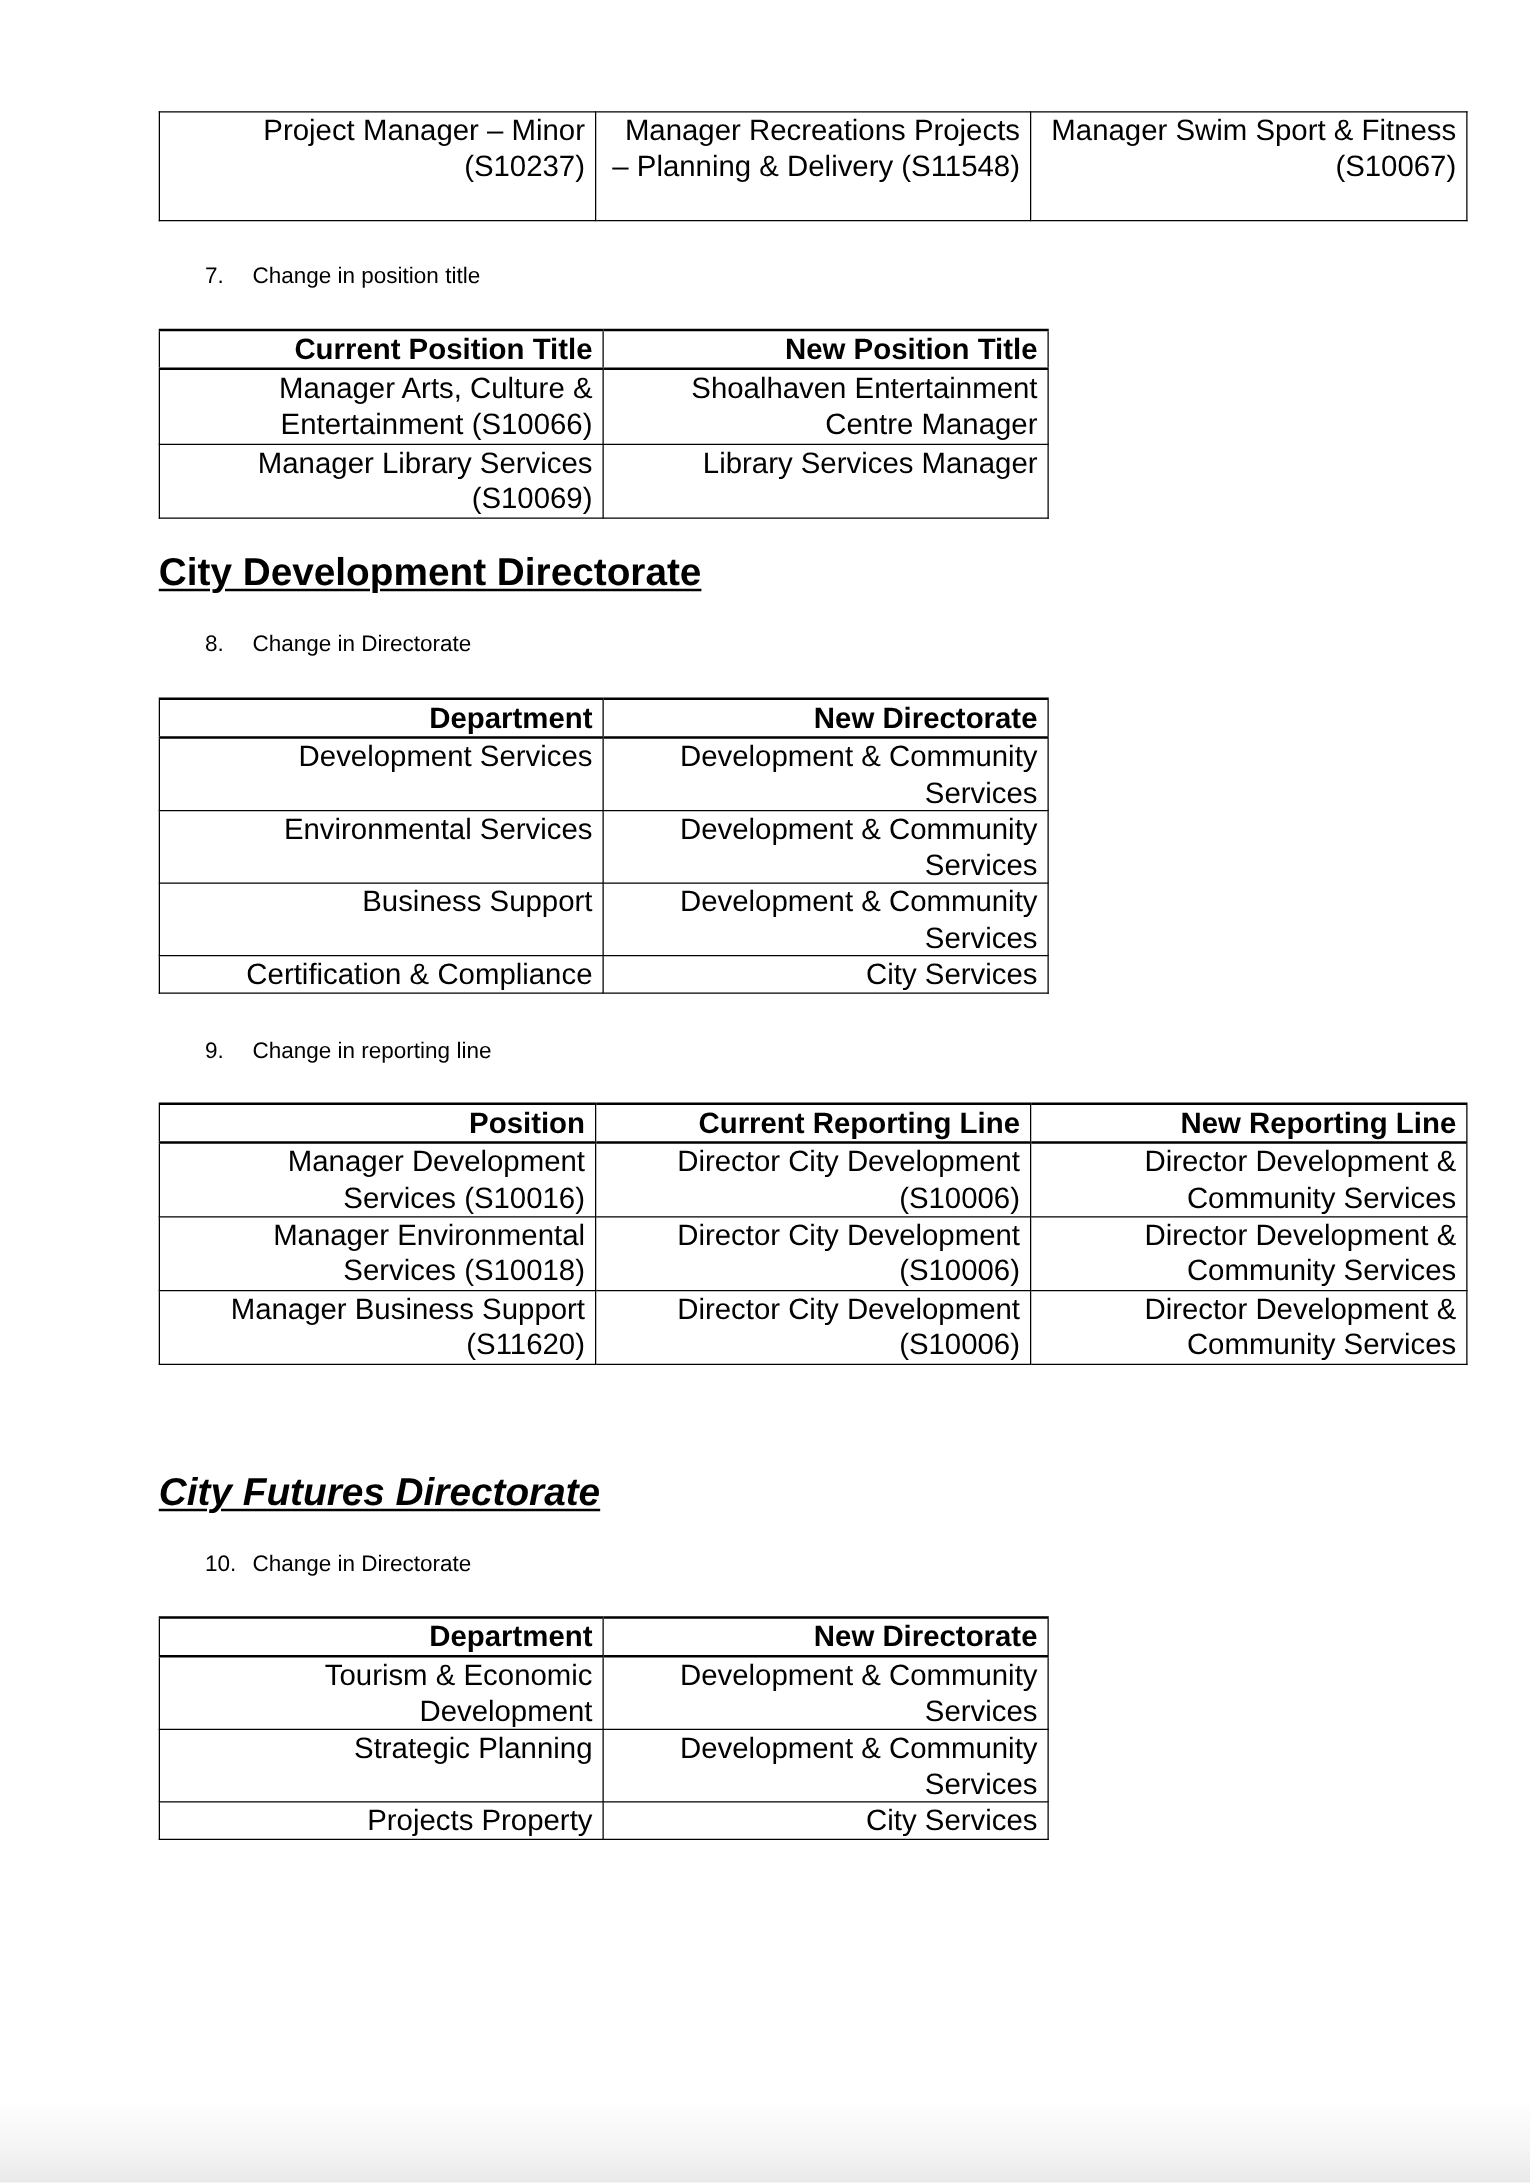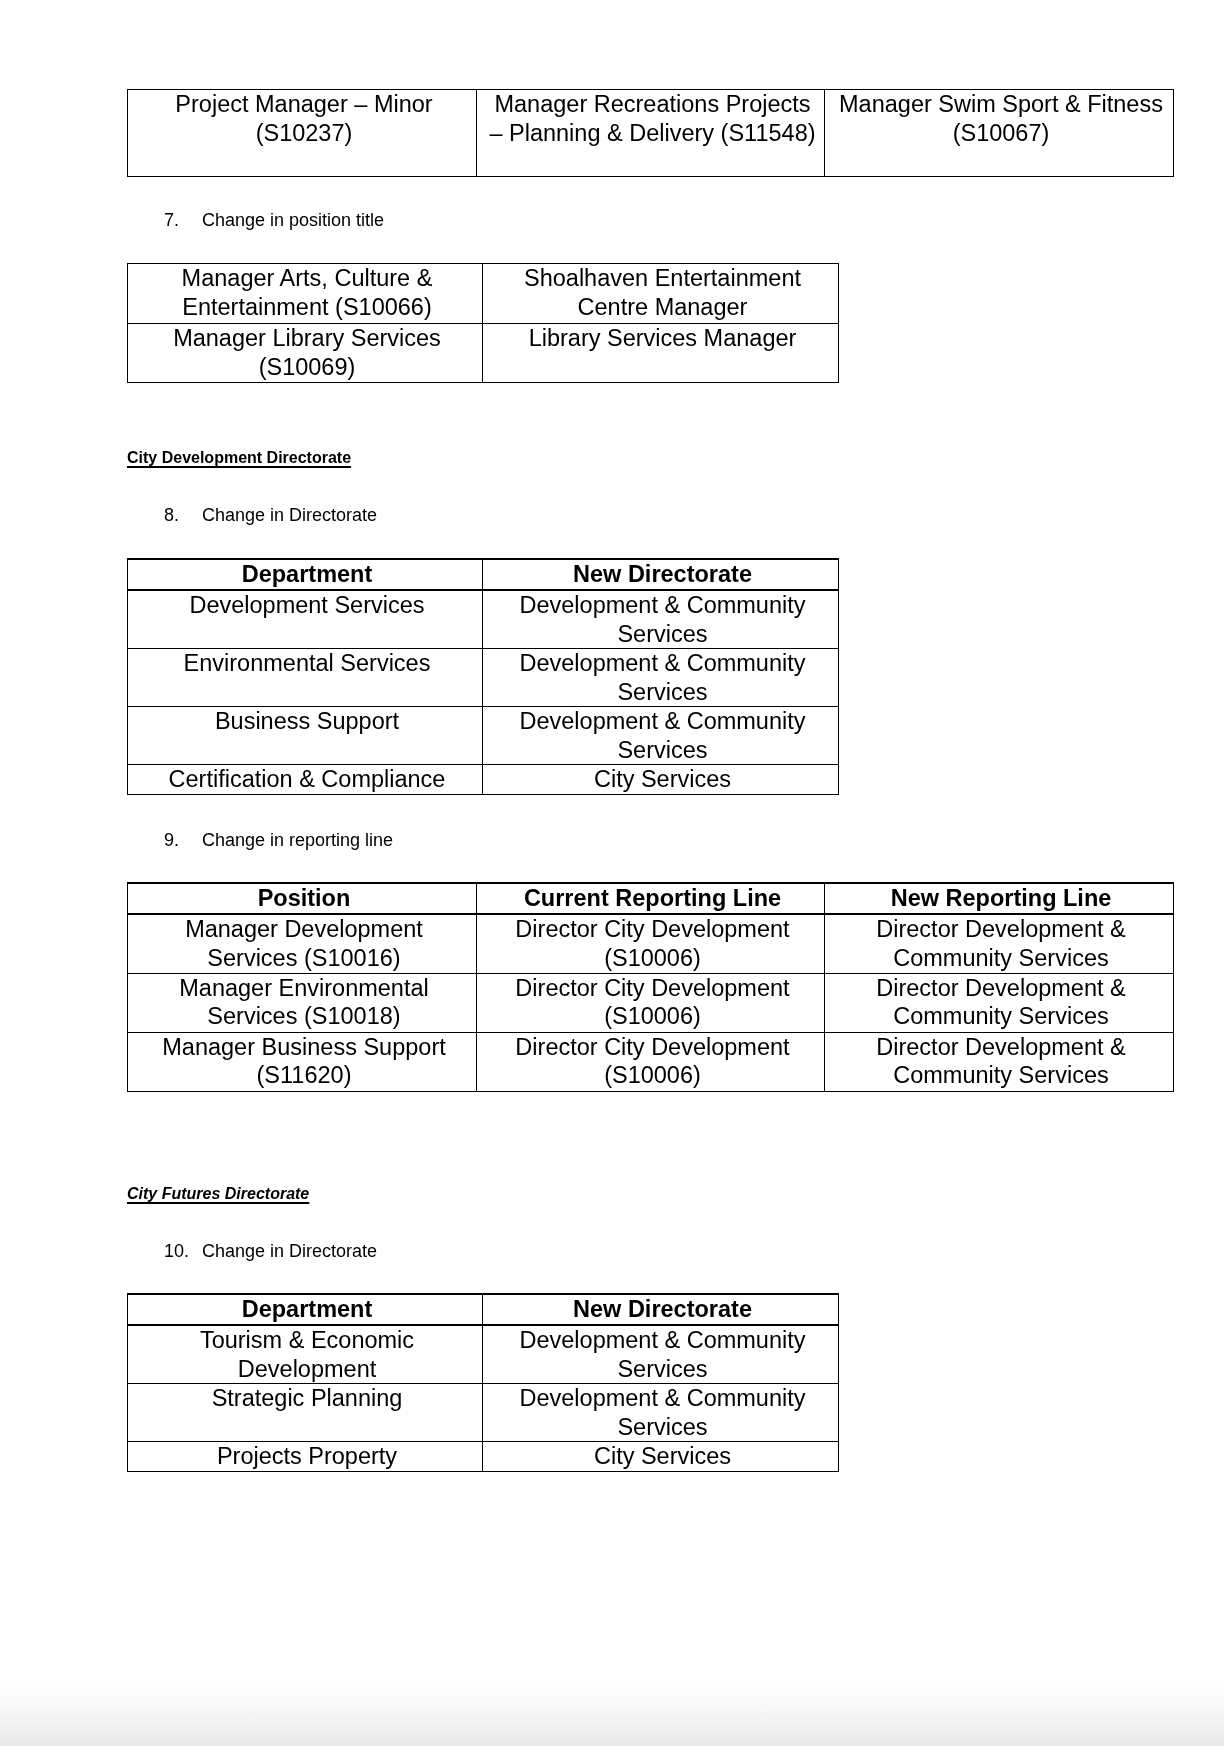"Project Manager – Minor (S10237)" table.doc td, table.doc th { text-align: center -> right }
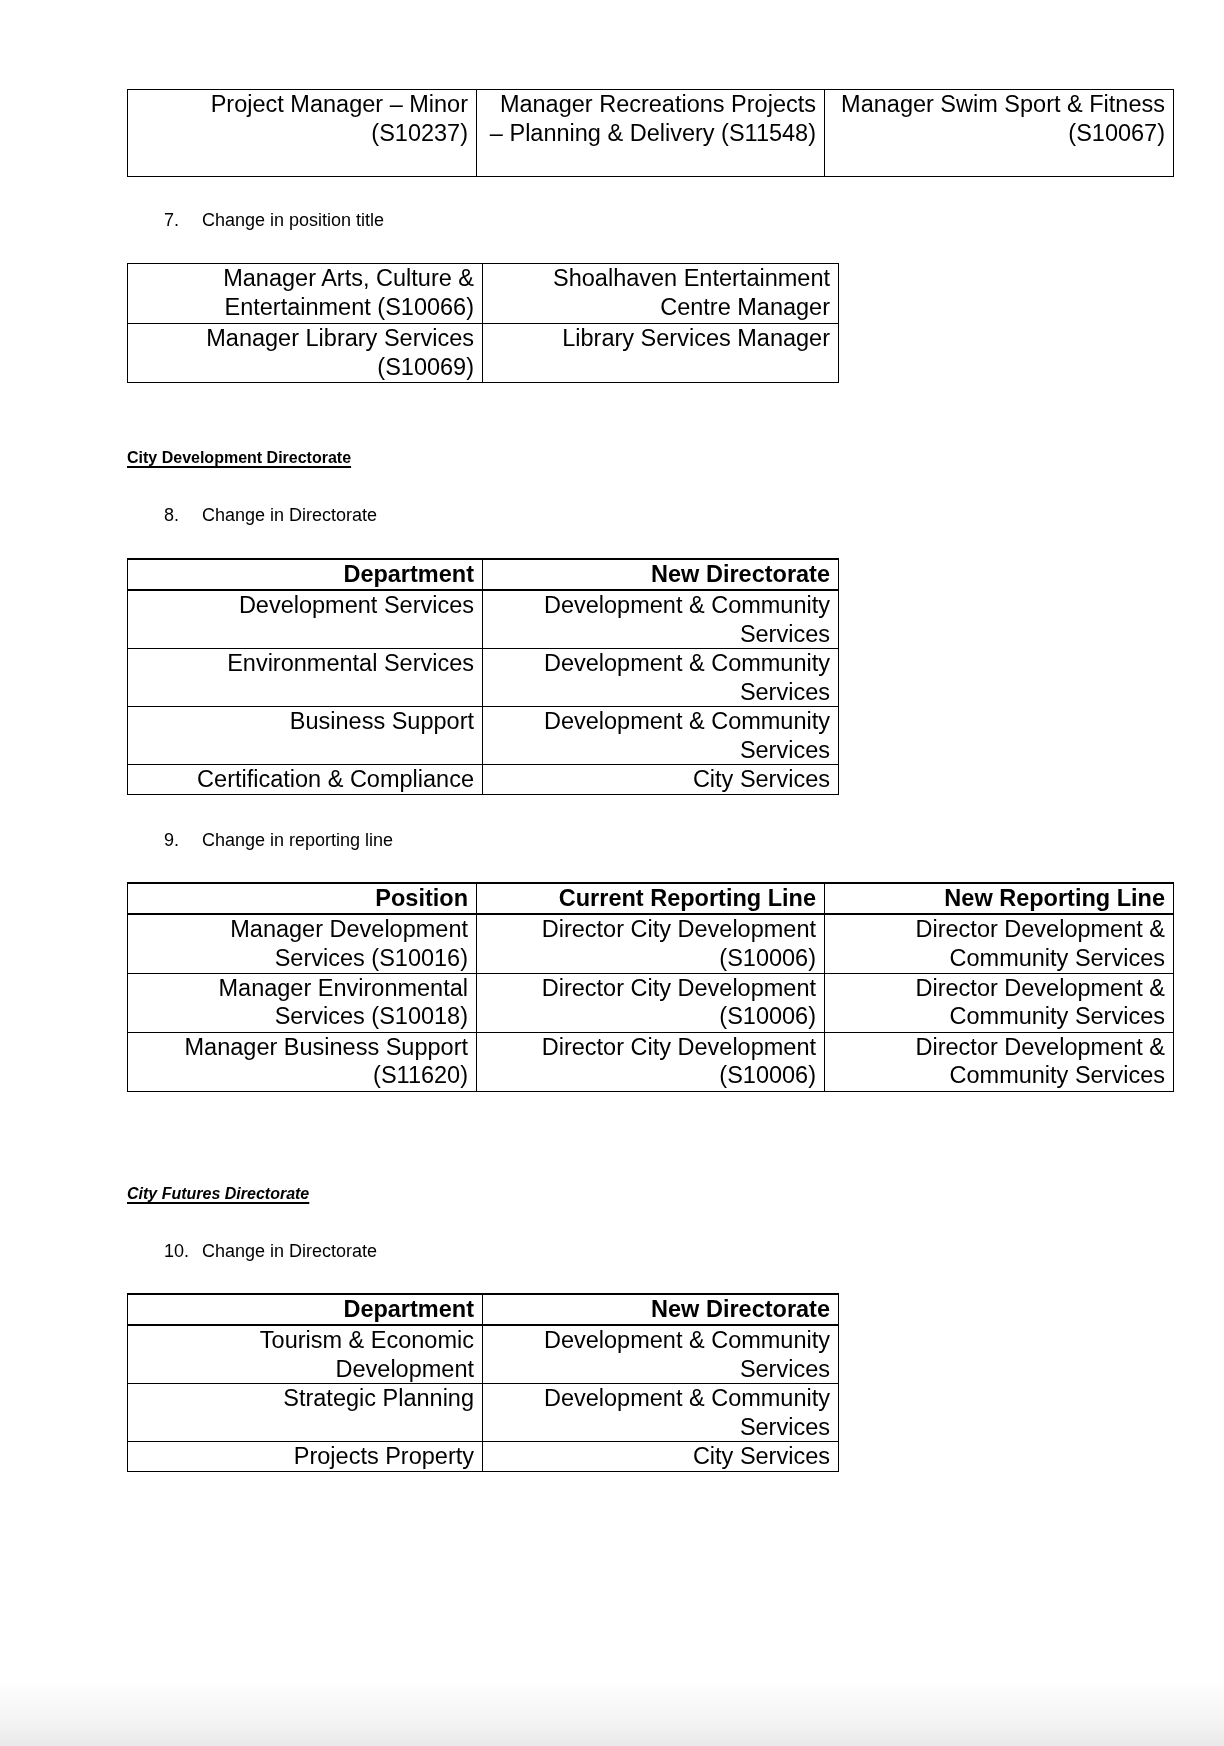"Current Position Title" tr { html: none -> <tr> <th>Current Position Title</th> <th>New Position Title</th> </tr> }
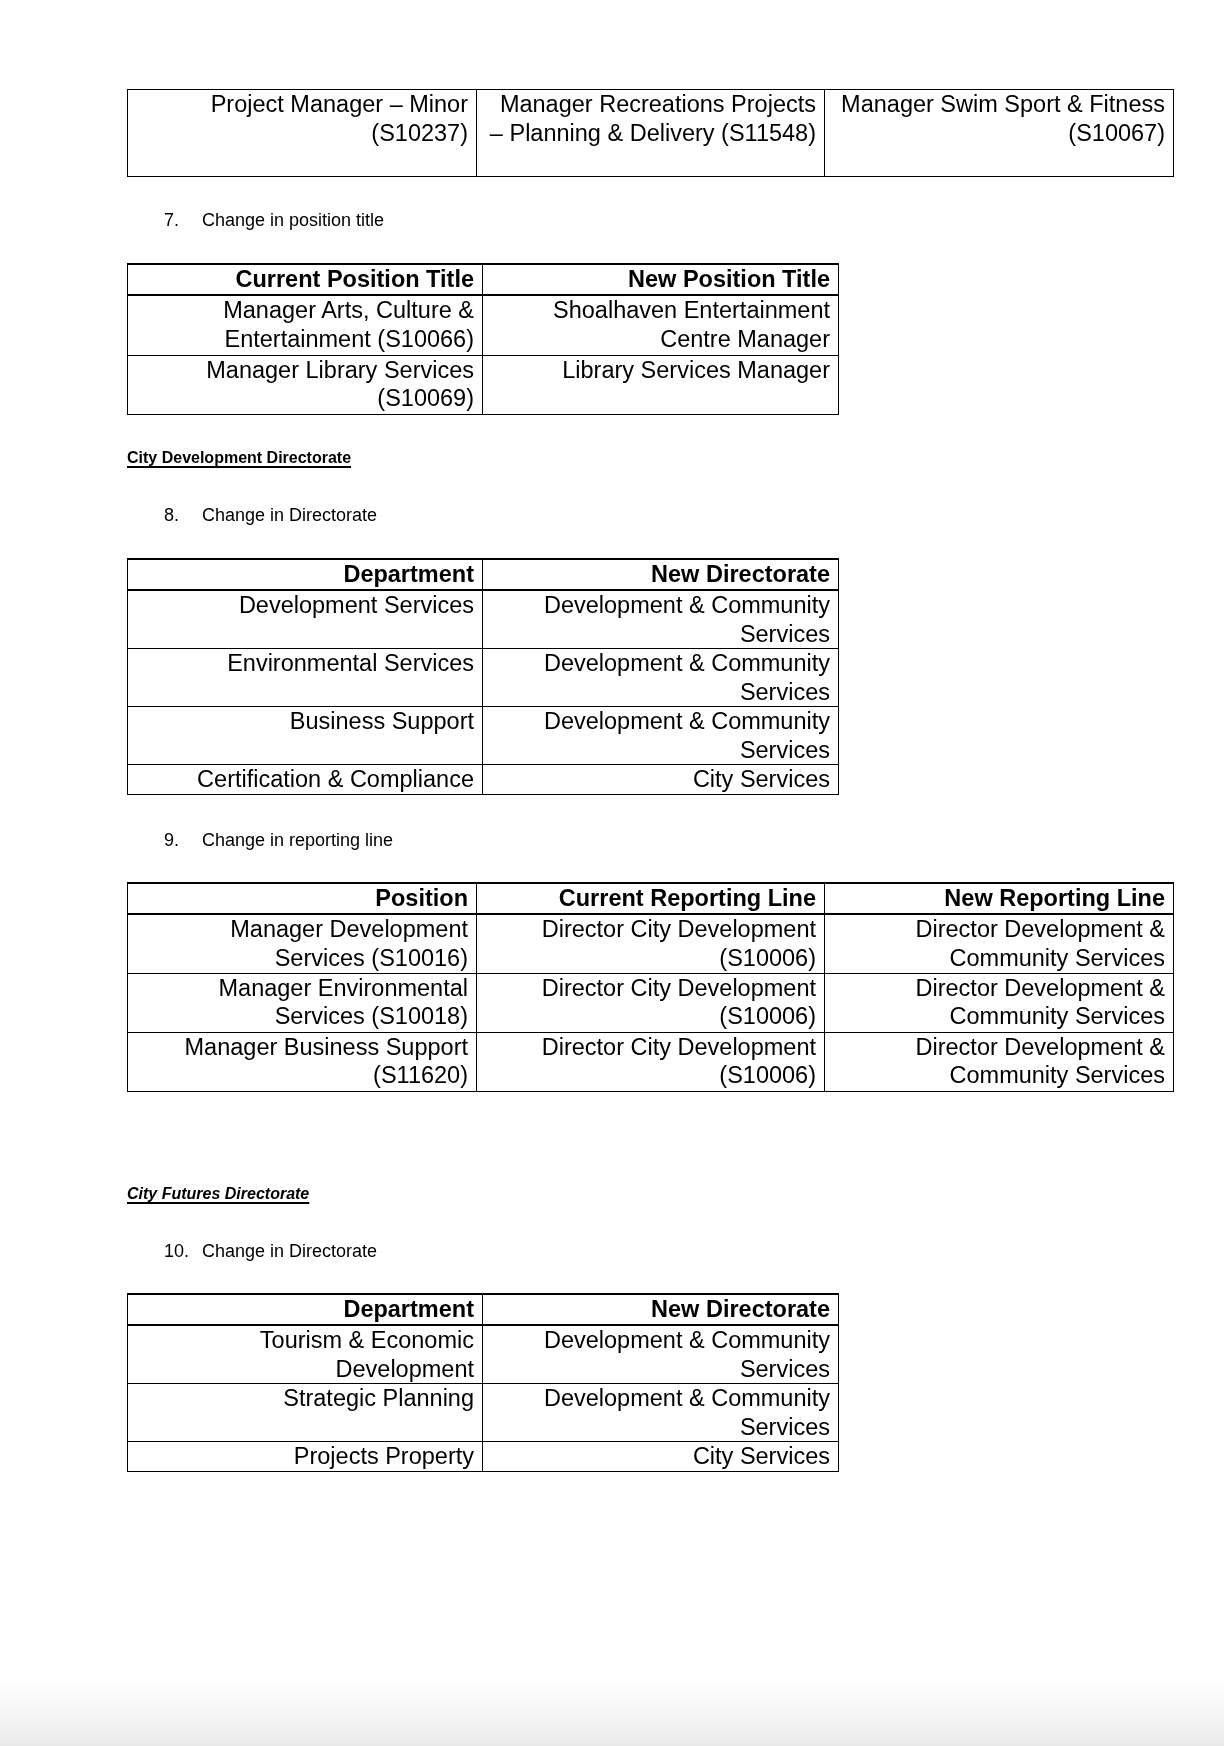"City Development Directorate" .section-title { font-size: 16px -> 31px }
